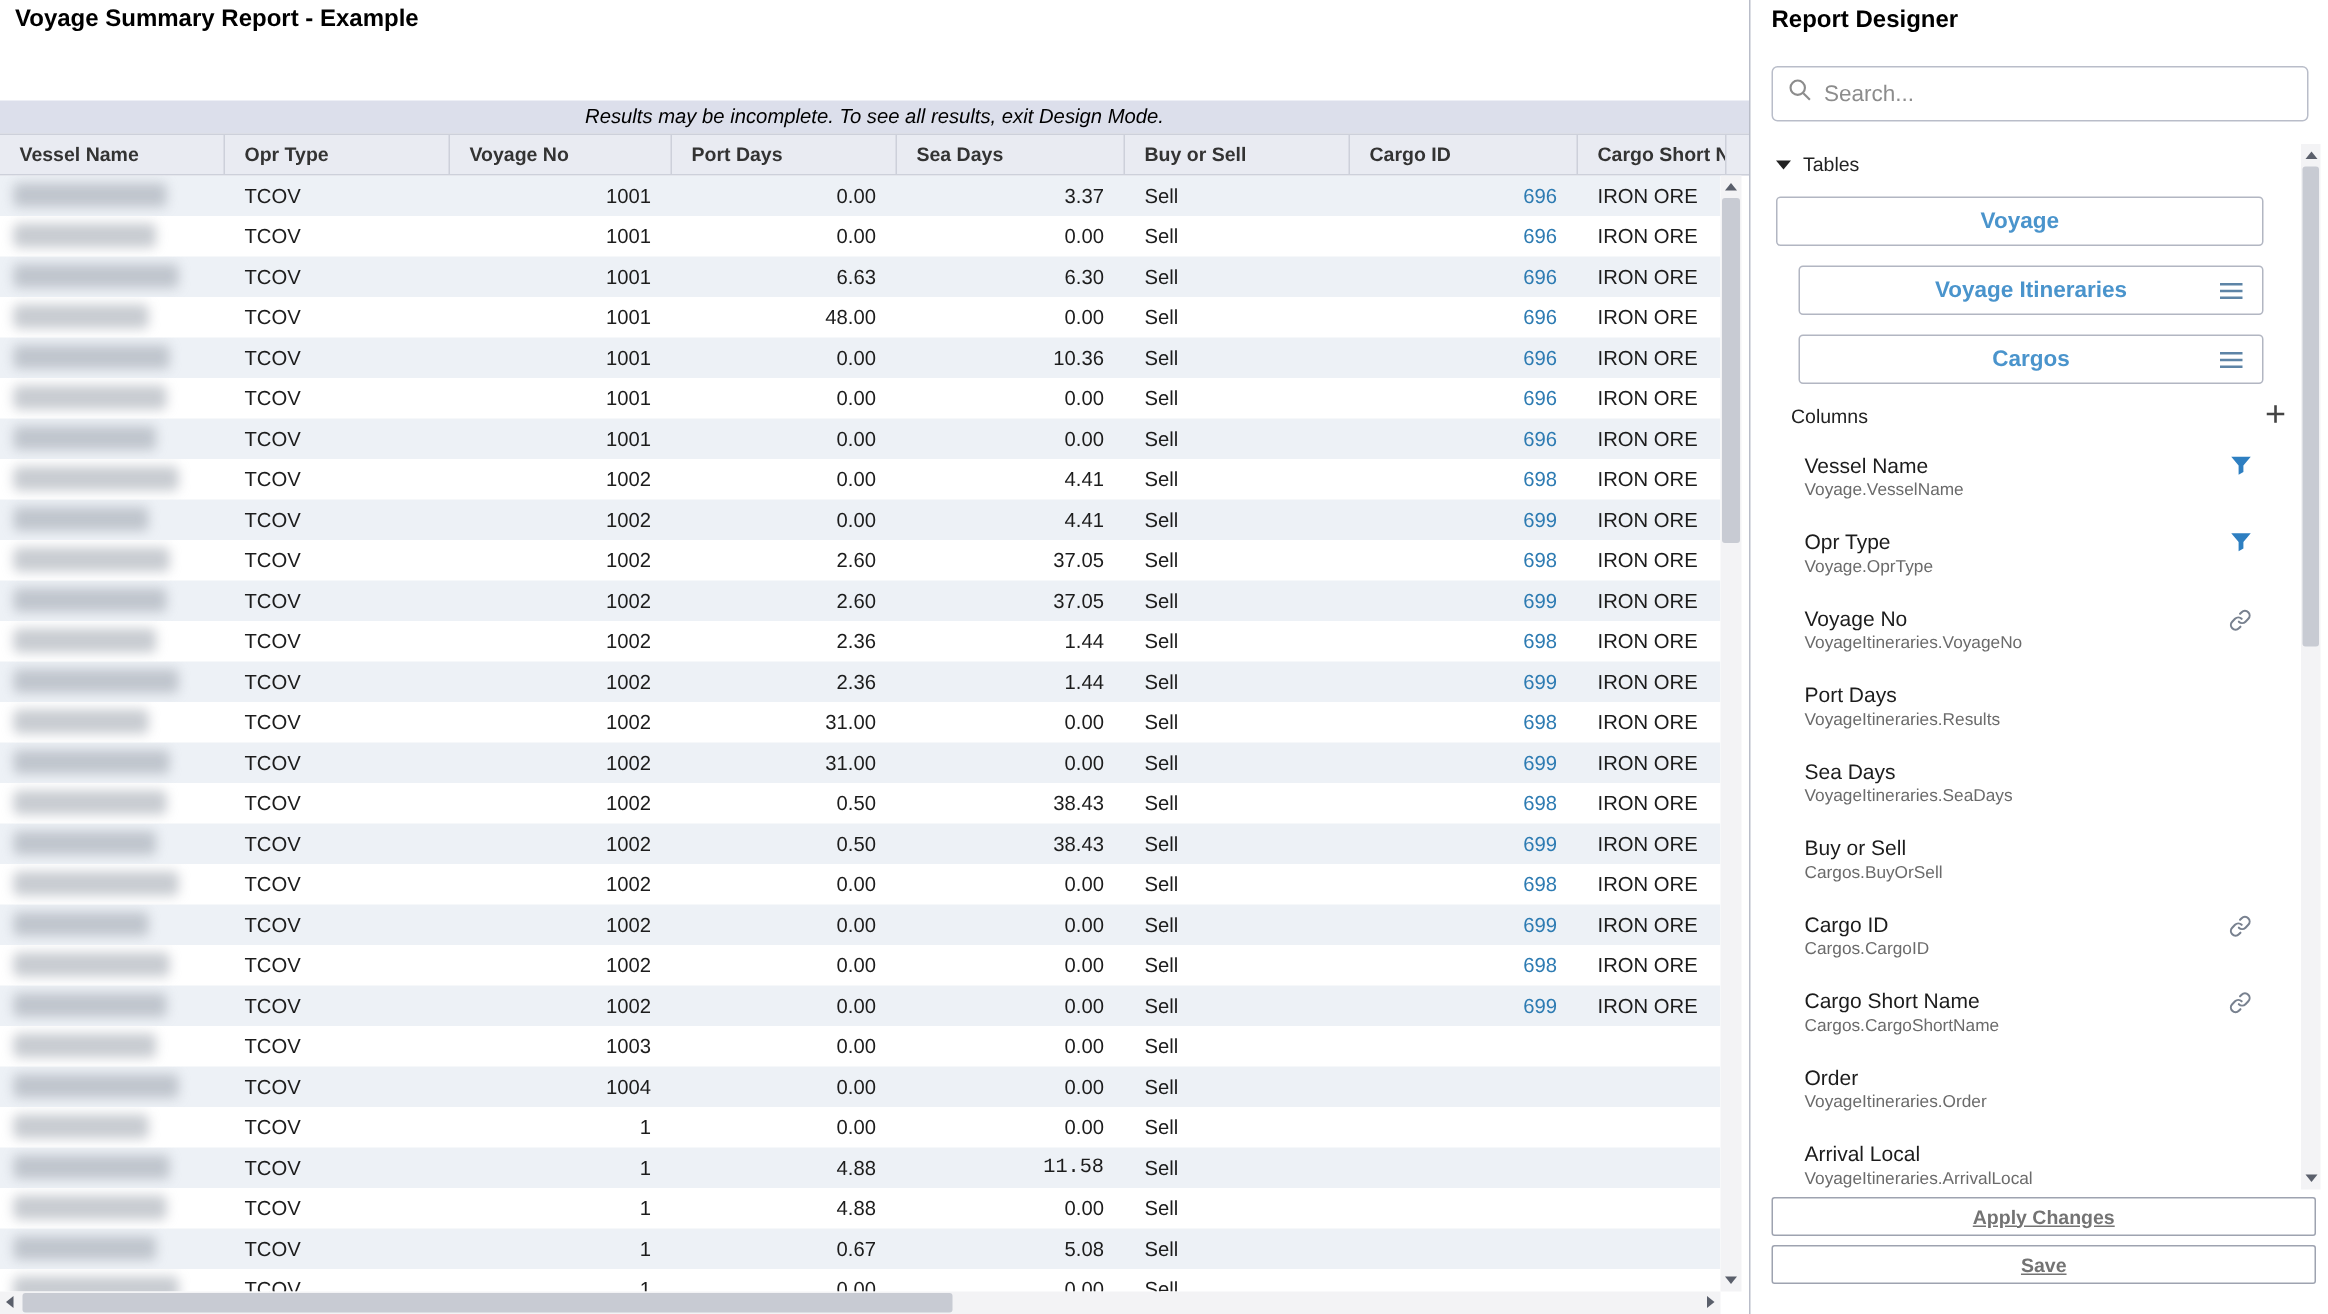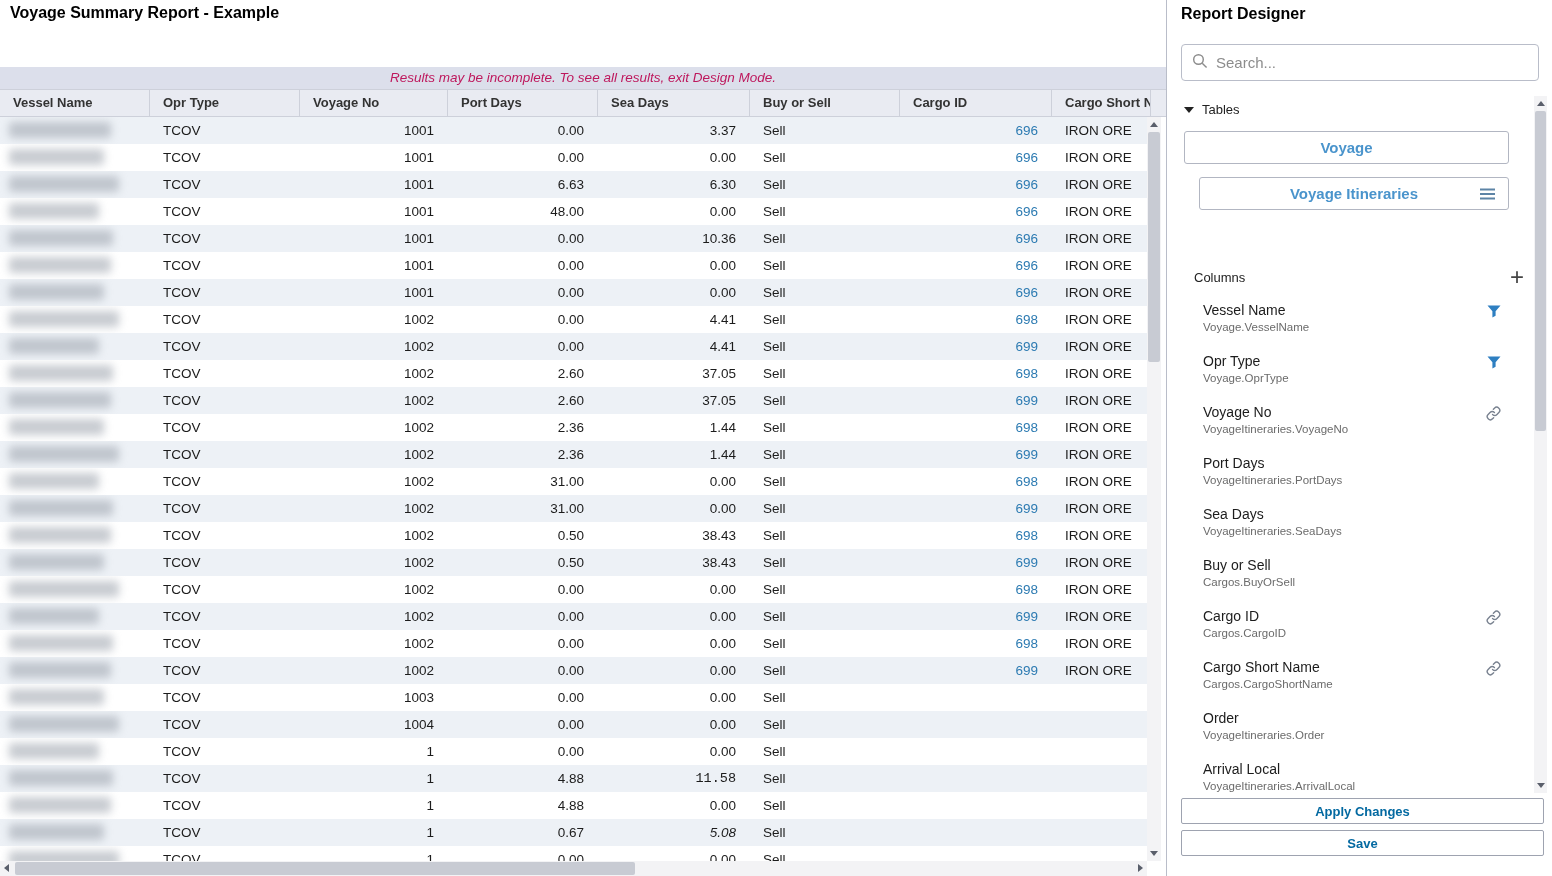"Results may be incomplete. To" .notice { color: #be185d -> #000000 }
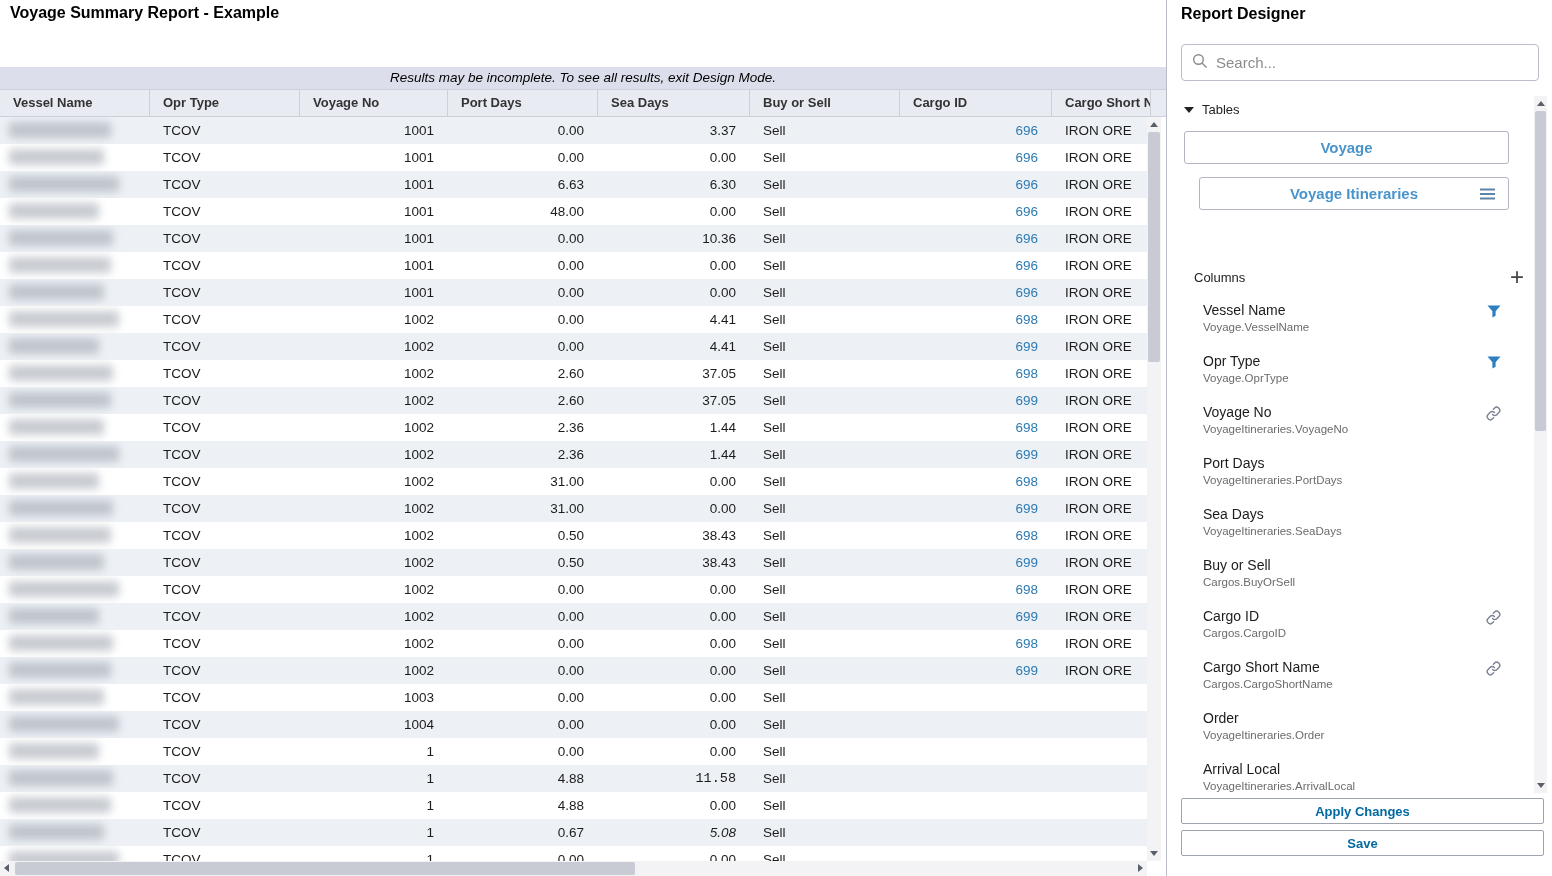"Cargos" div.tbl-btn { html: none -> <div> <span>Cargos</span> <span><svg> <path></path> </svg></span> </div> }
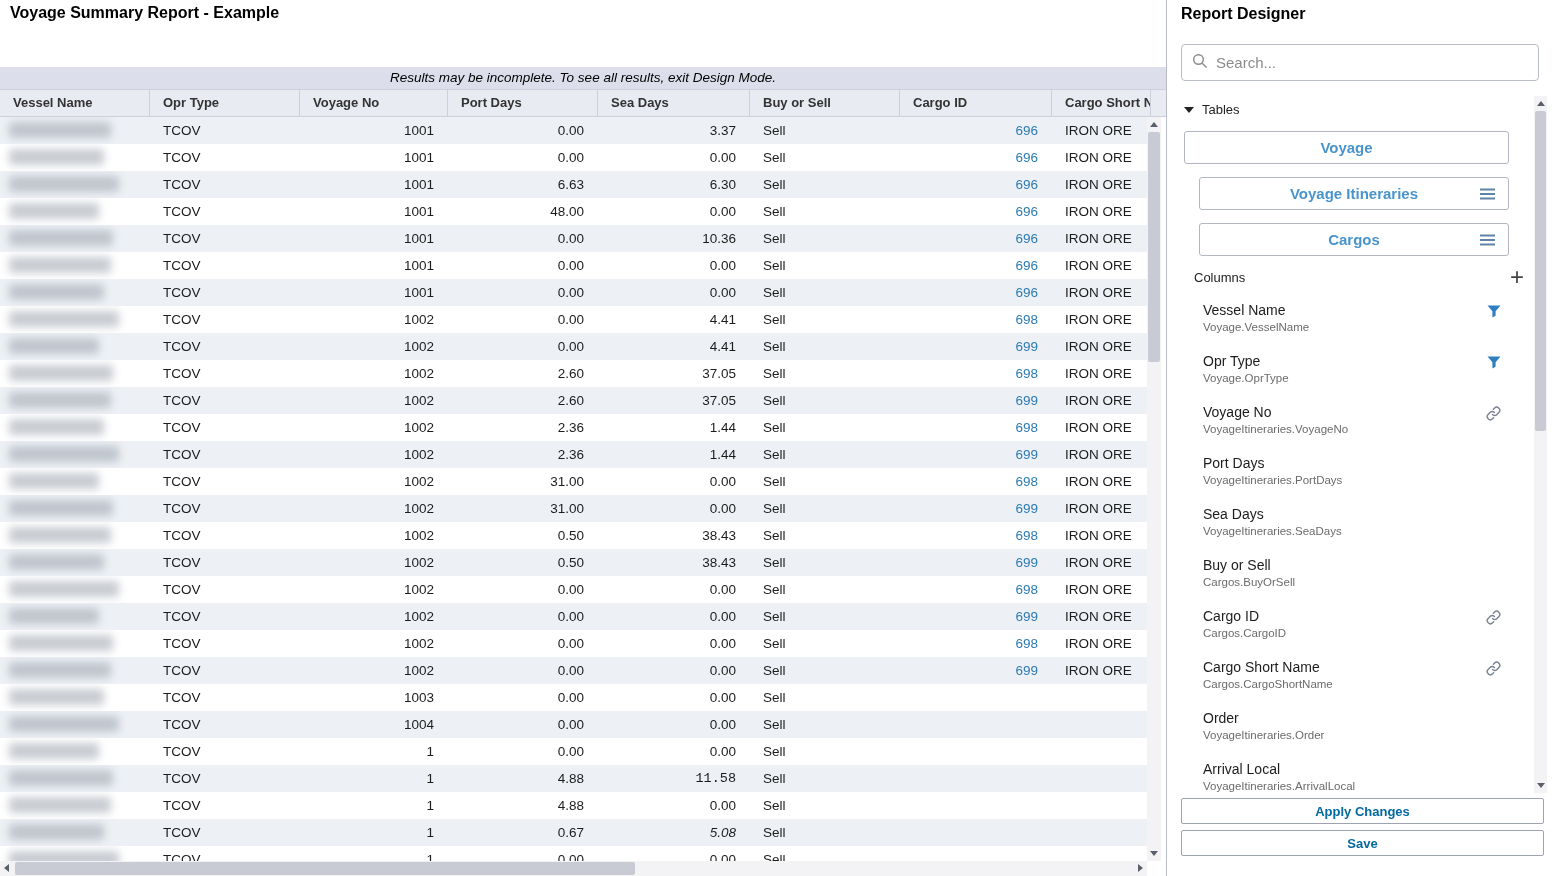"VoyageItineraries.PortDays" div.col-path { text: VoyageItineraries.PortDays -> VoyageItineraries.Results }
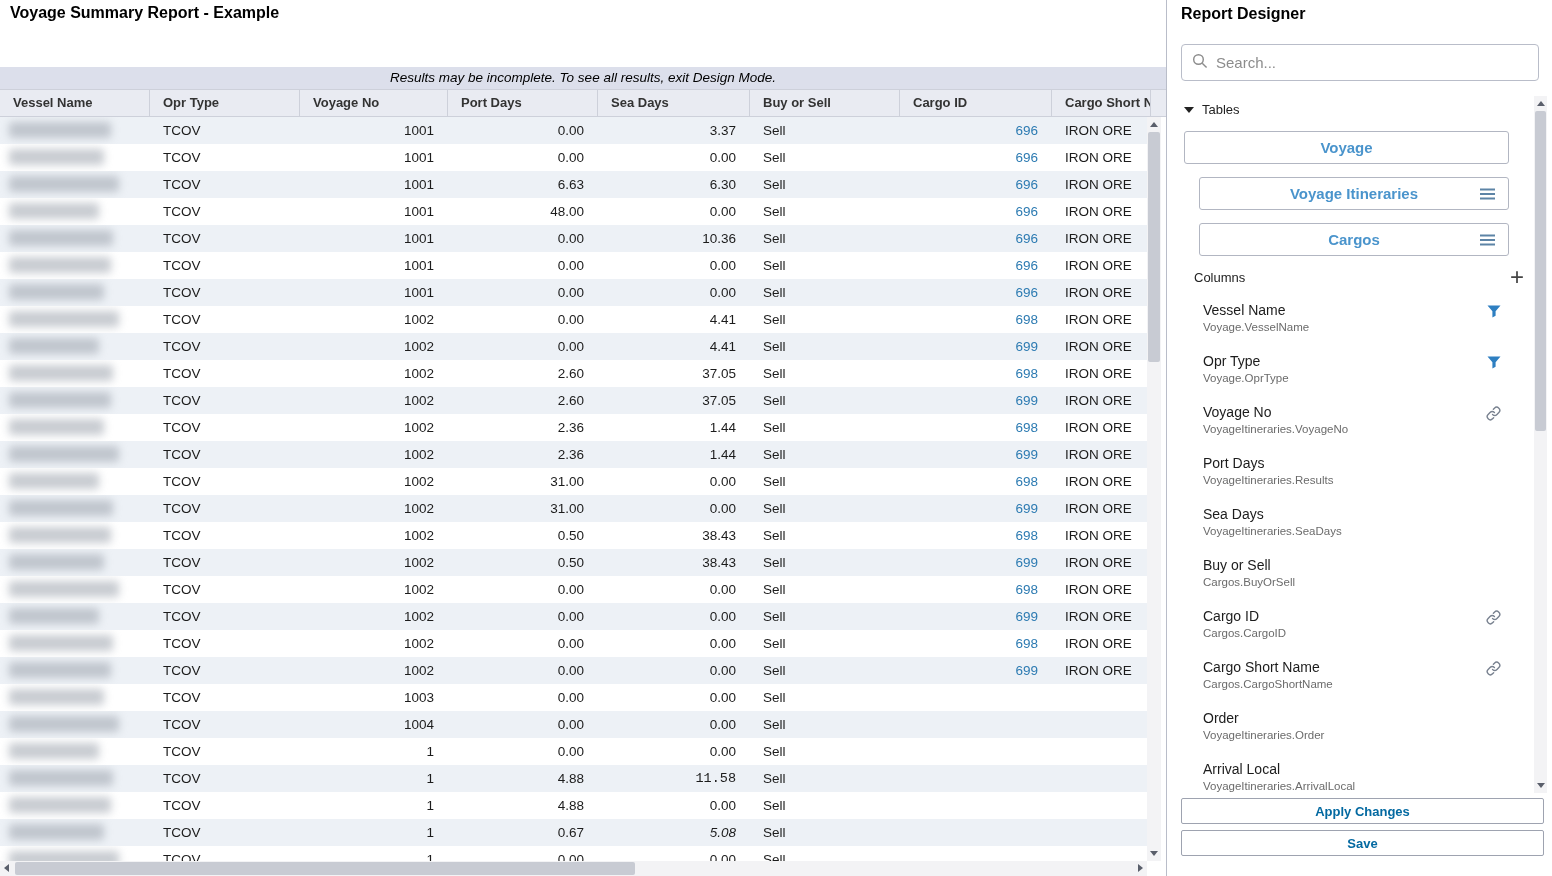"Apply Changes" .panel-btn { color: #0369a1 -> #737373; text-decoration: none -> underline }
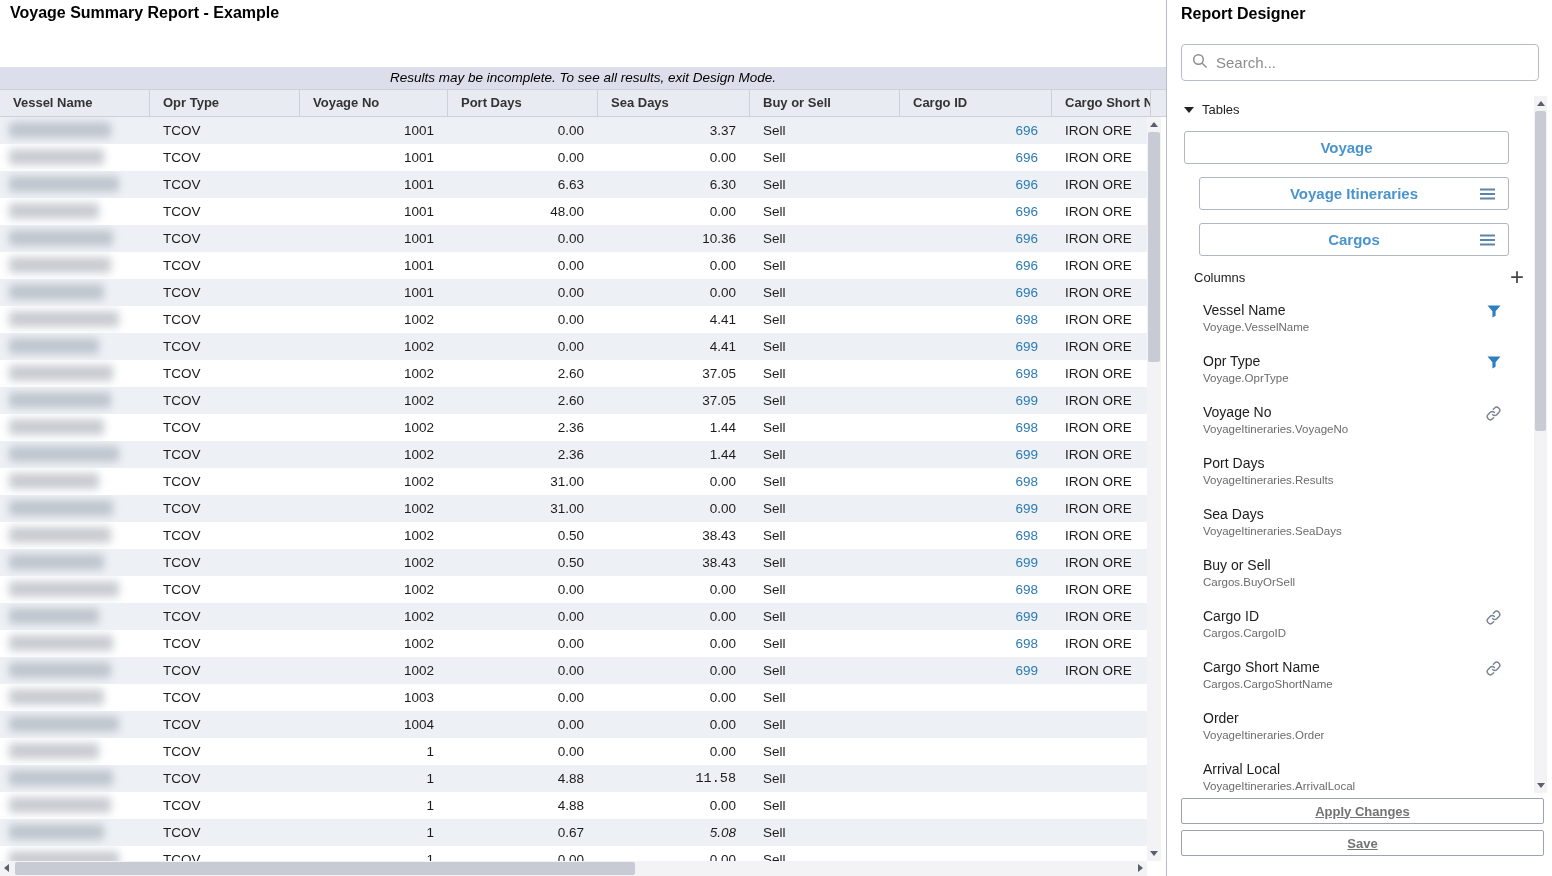"5.08" div.td { font-style: italic -> none }
